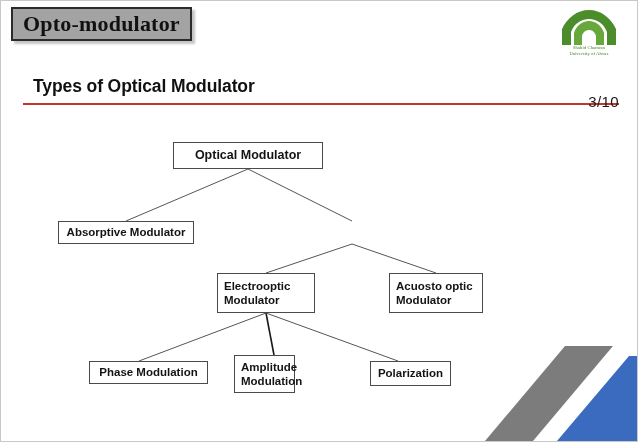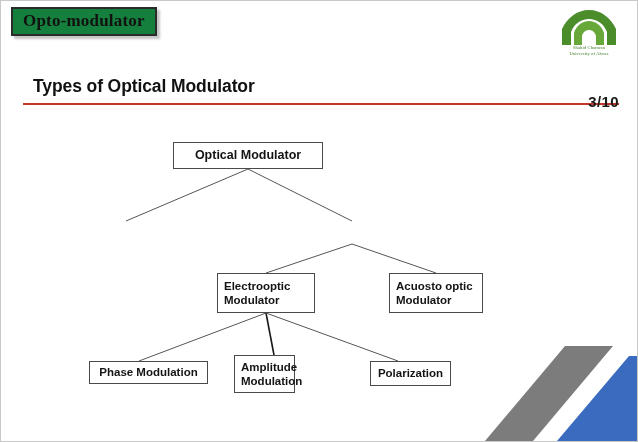"Opto-modulator" #topic-badge { background: #15803d -> #a3a3a3; font-size: 17px -> 22px }
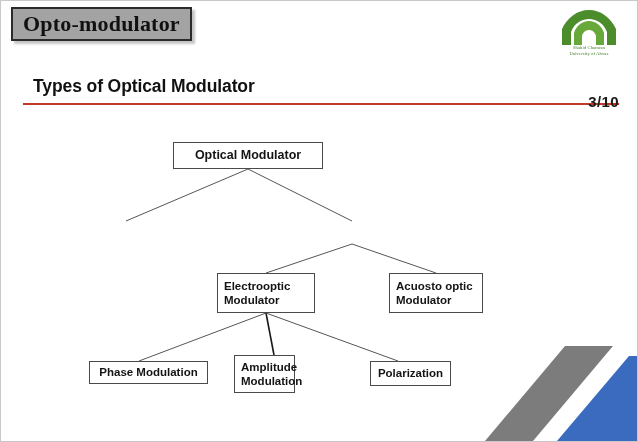"3/10" #page-number { font-weight: bold -> normal }
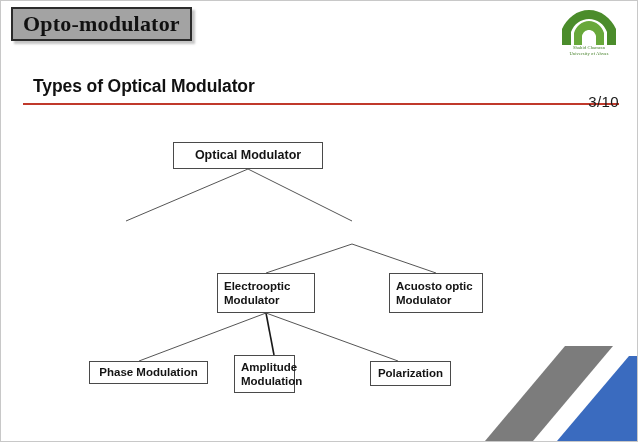"Absorptive Modulator" div.node { html: none -> <div>Absorptive Modulator</div> }
